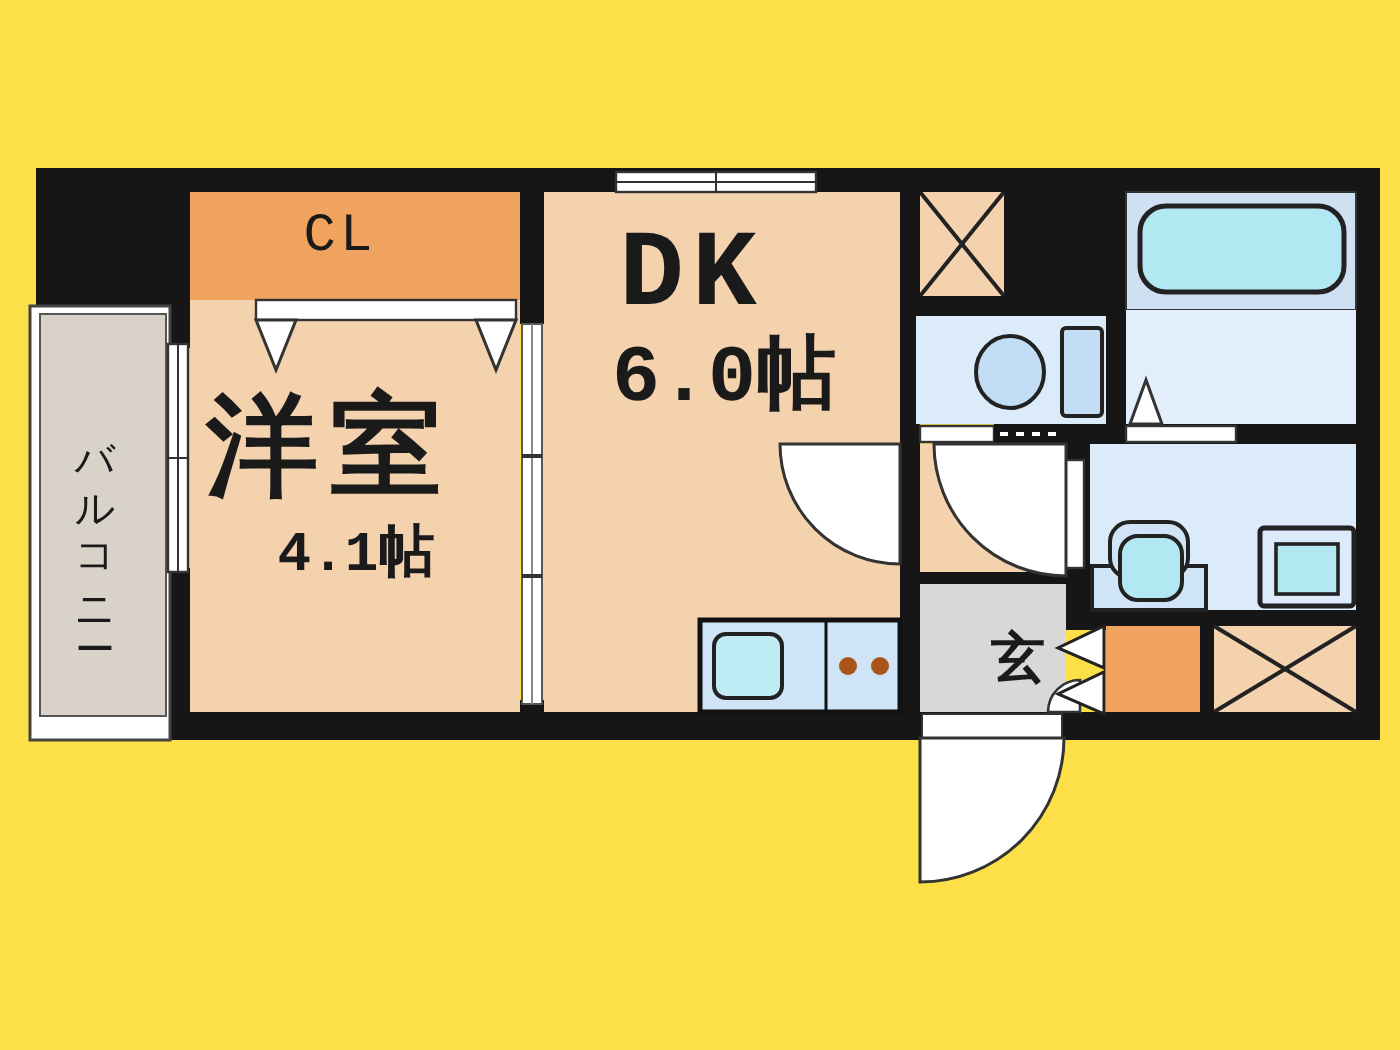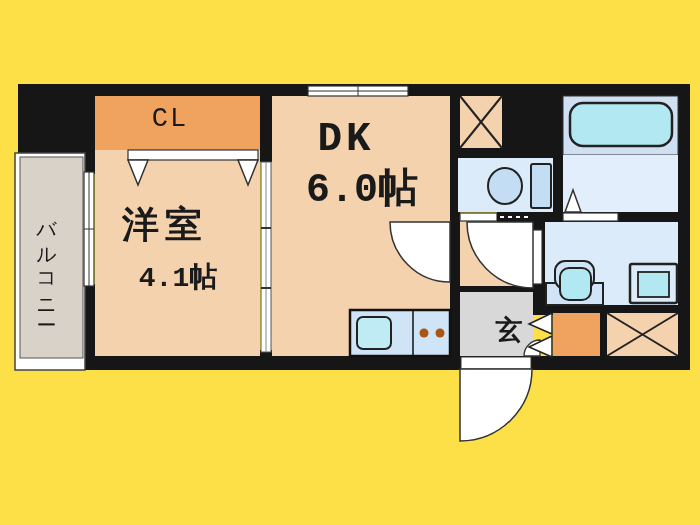"DK" .lbl-dk-name { font-size: 41px -> 54px }
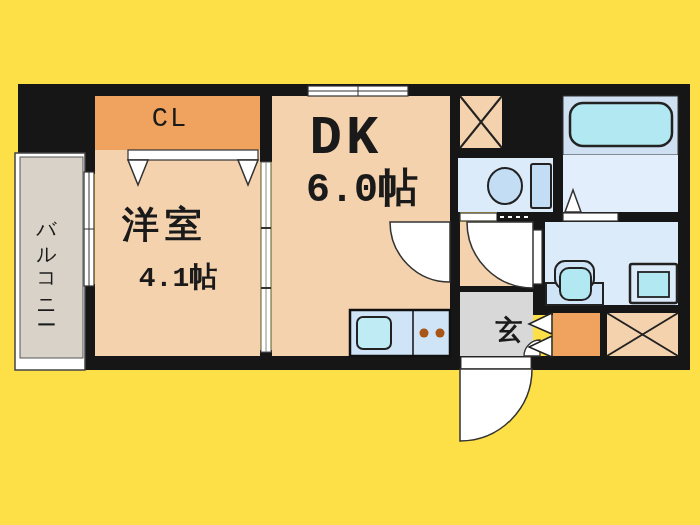"洋室" .lbl-room1-name { font-size: 37px -> 56px }
